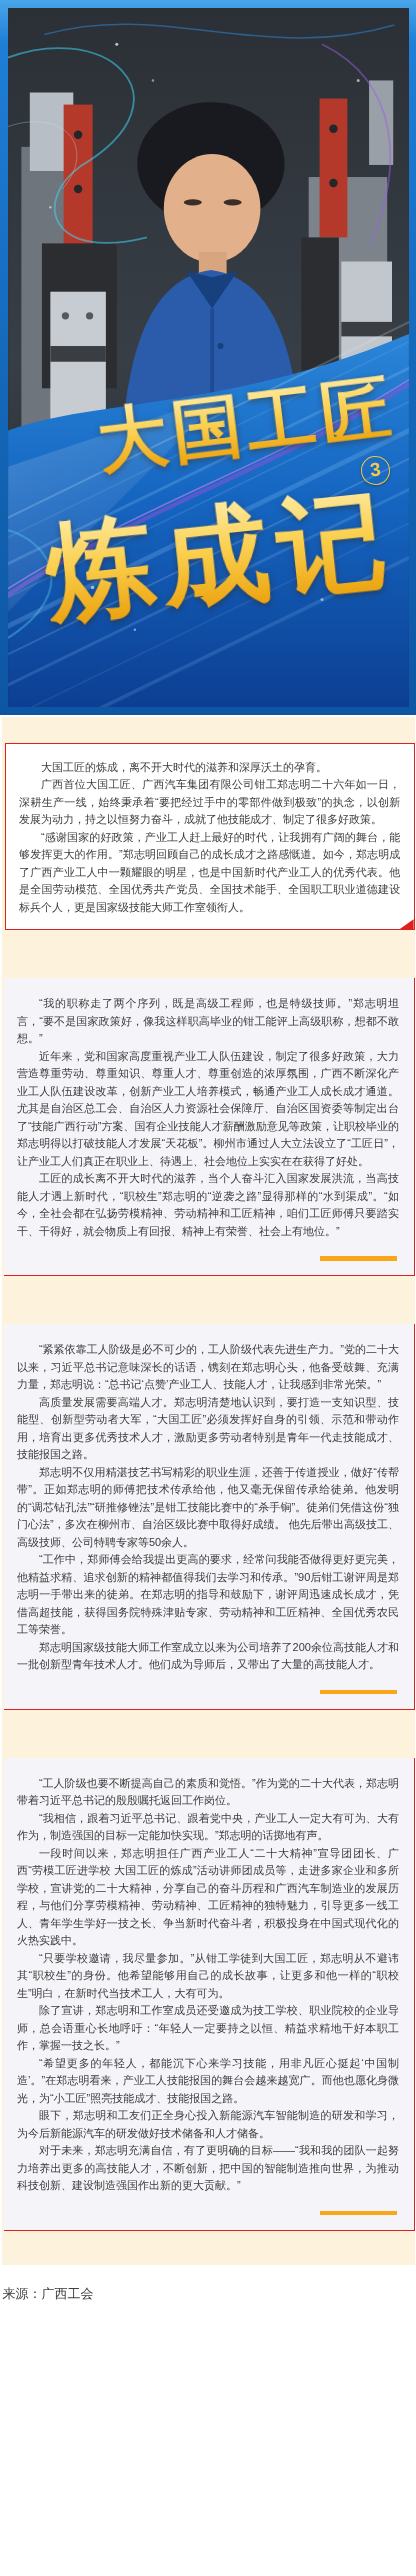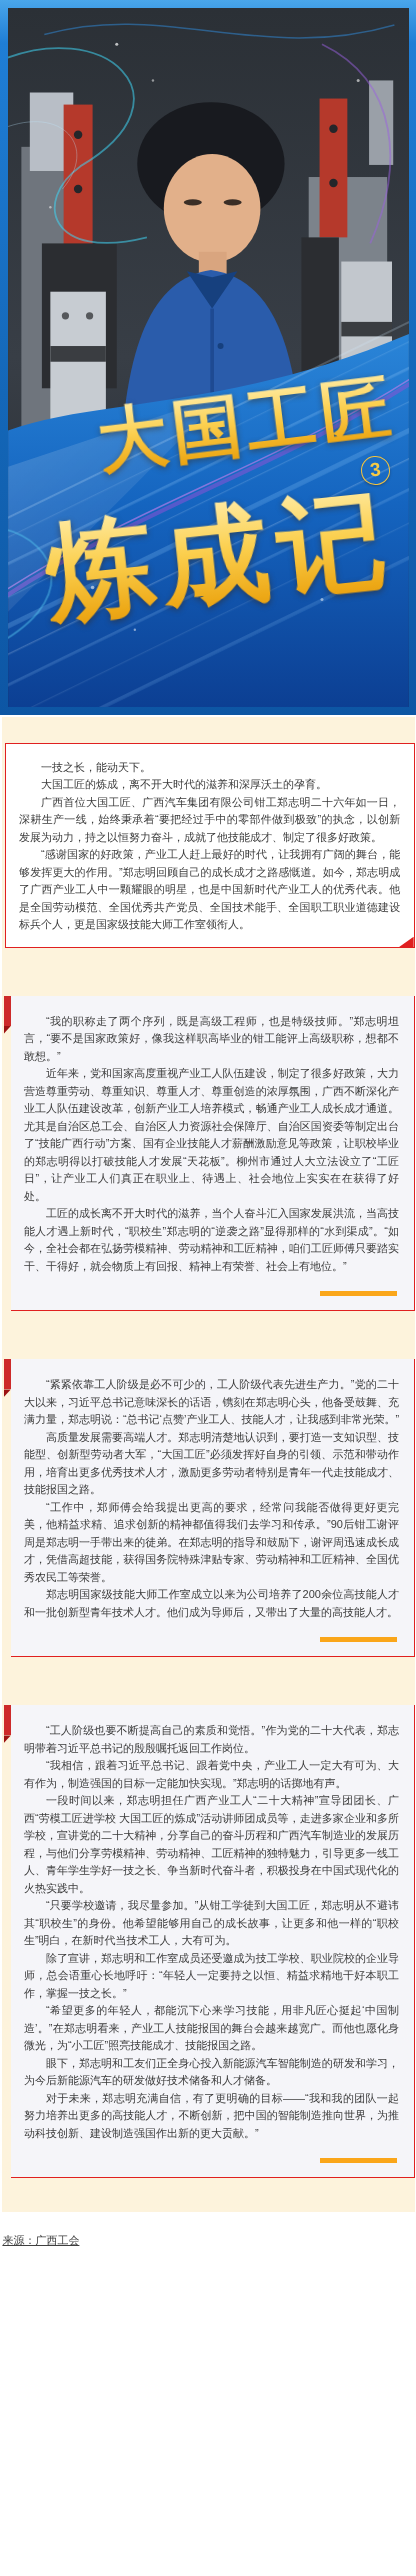"一技之长，能动天下。" p.body-p { html: <p>一技之长，能动天下。</p> -> none }
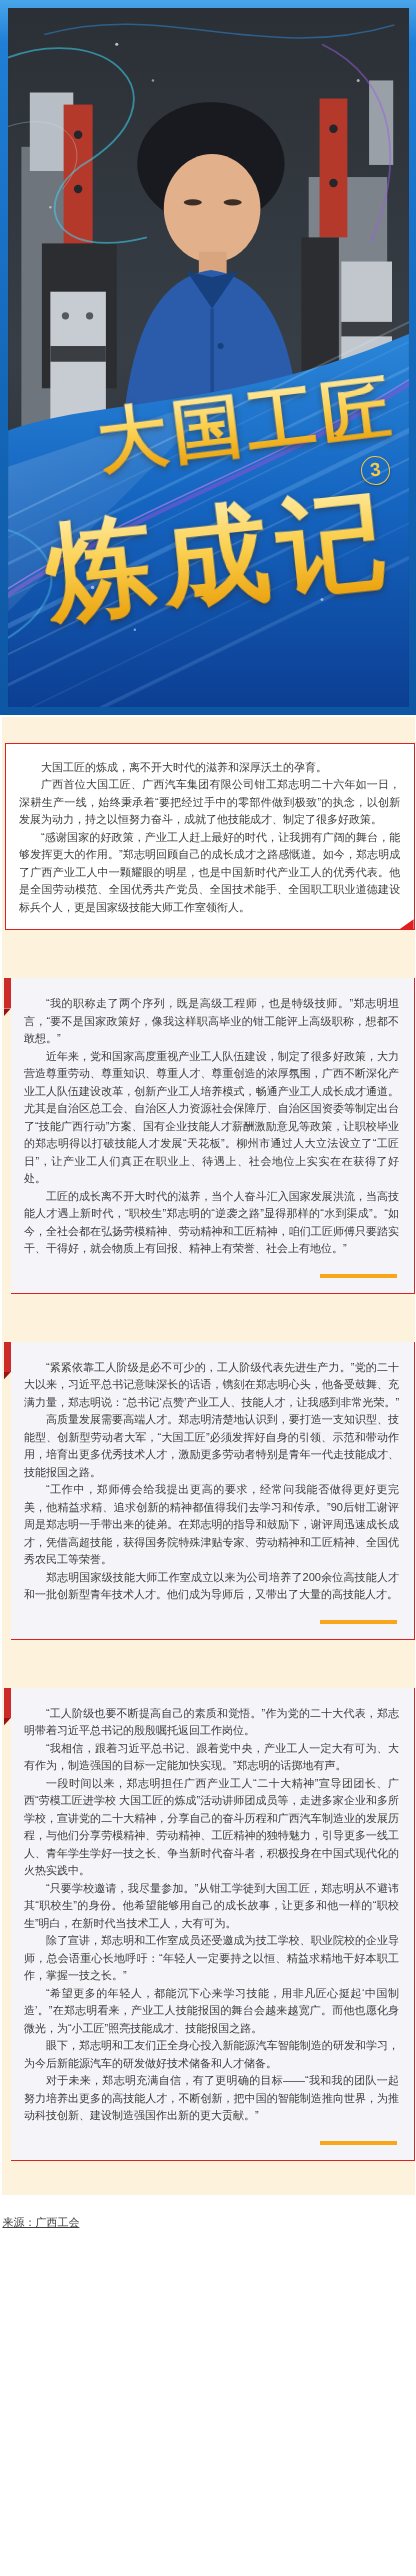"“我的职称走了两个序列，既是高级工程师，也是特级技师。”郑志明坦言，“要不是国家" .section-card { margin-left: 7px -> 0 }
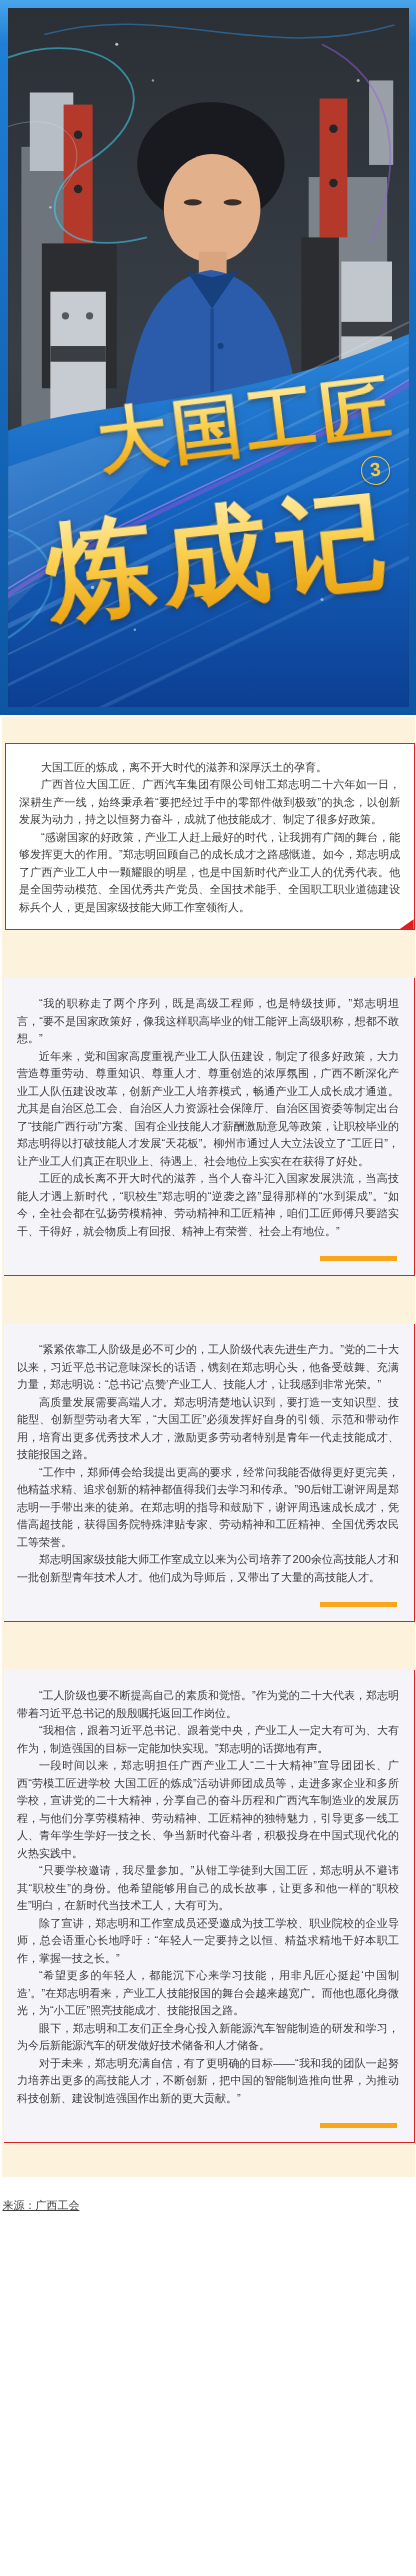"郑志明不仅用精湛技艺书写精彩的职业生涯，还善于传道授业，做好“传帮带”。正如郑志" p.body-p { html: none -> <p>郑志明不仅用精湛技艺书写精彩的职业生涯，还善于传道授业，做好“传帮带”。正如郑志明的师傅把技术传承给他，他又毫无保留传承给徒弟。他发明的“调芯钻孔法”“研推修锉法”是钳工技能比赛中的“杀手锏”。徒弟们凭借这份“独门心法”，多次在柳州市、自治区级比赛中取得好成绩。 他先后带出高级技工、高级技师、公司特聘专家等50余人。</p> }
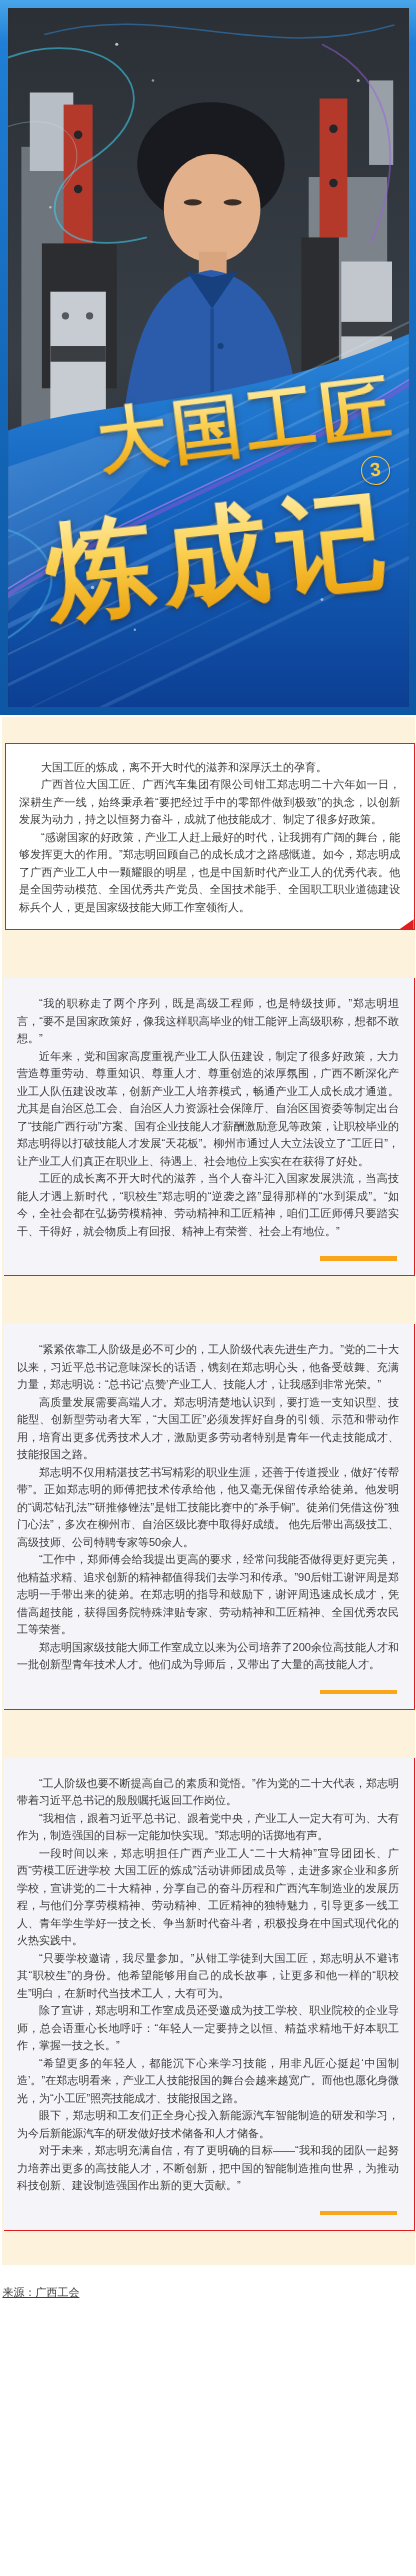"来源：广西工会" .footer { font-size: 11px -> 13px; text-decoration: underline -> none }
